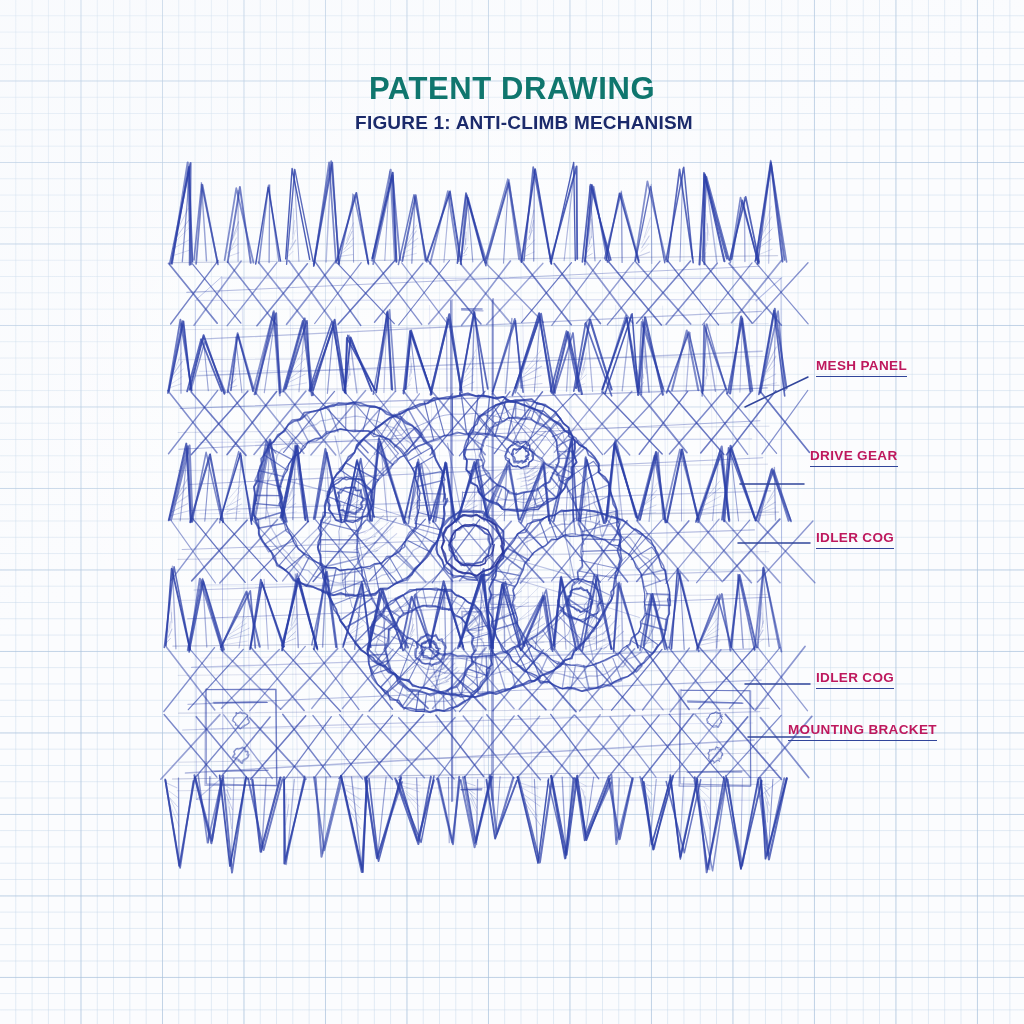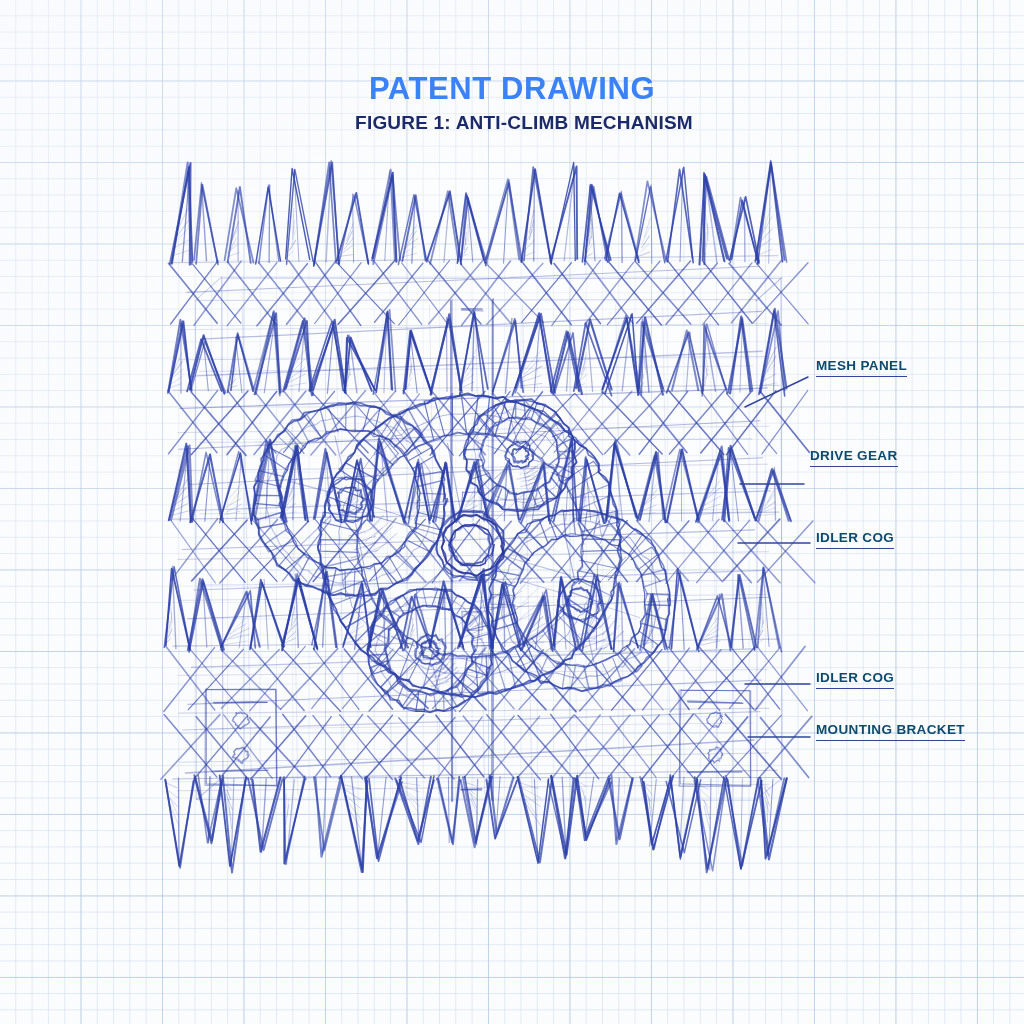"PATENT DRAWING" #main-title { color: #3b82f6 -> #0f766e }
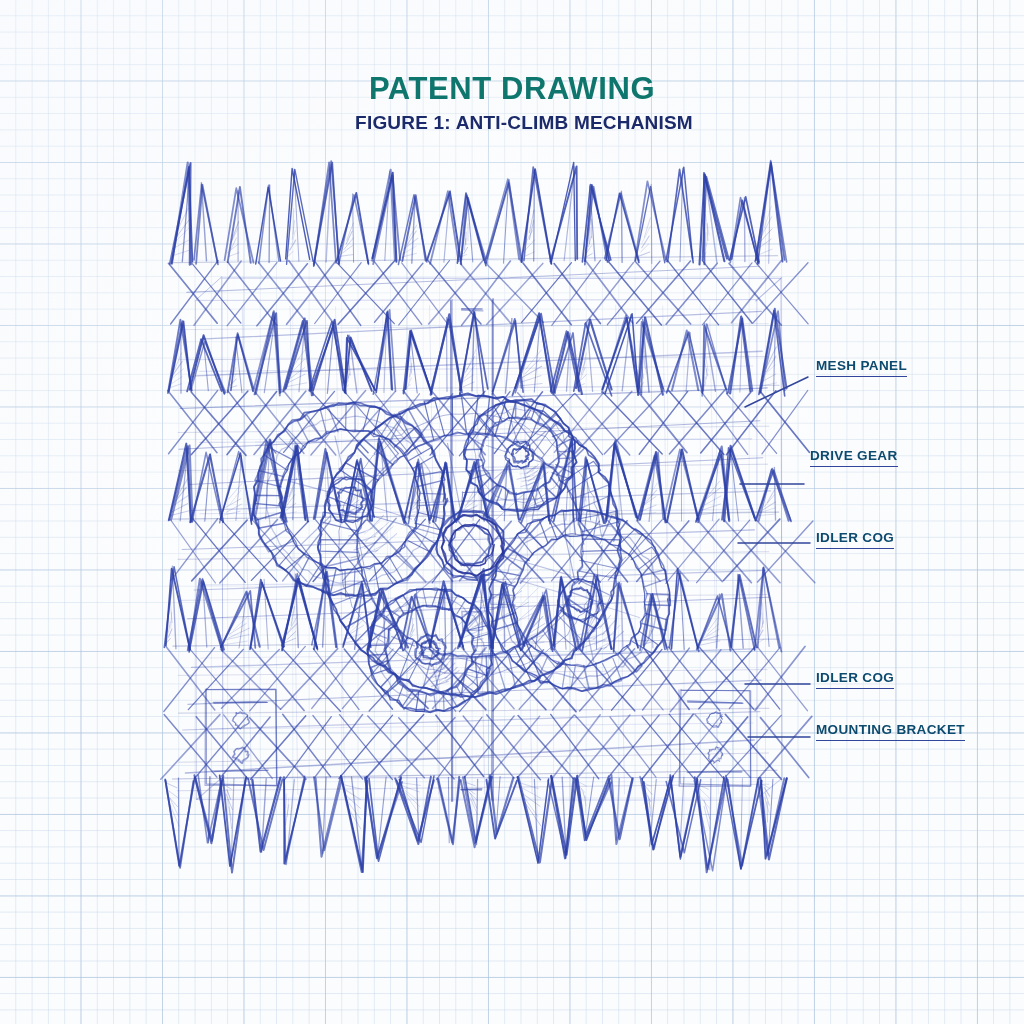"MESH PANEL" .callout-label { color: #0c4a6e -> #be185d }
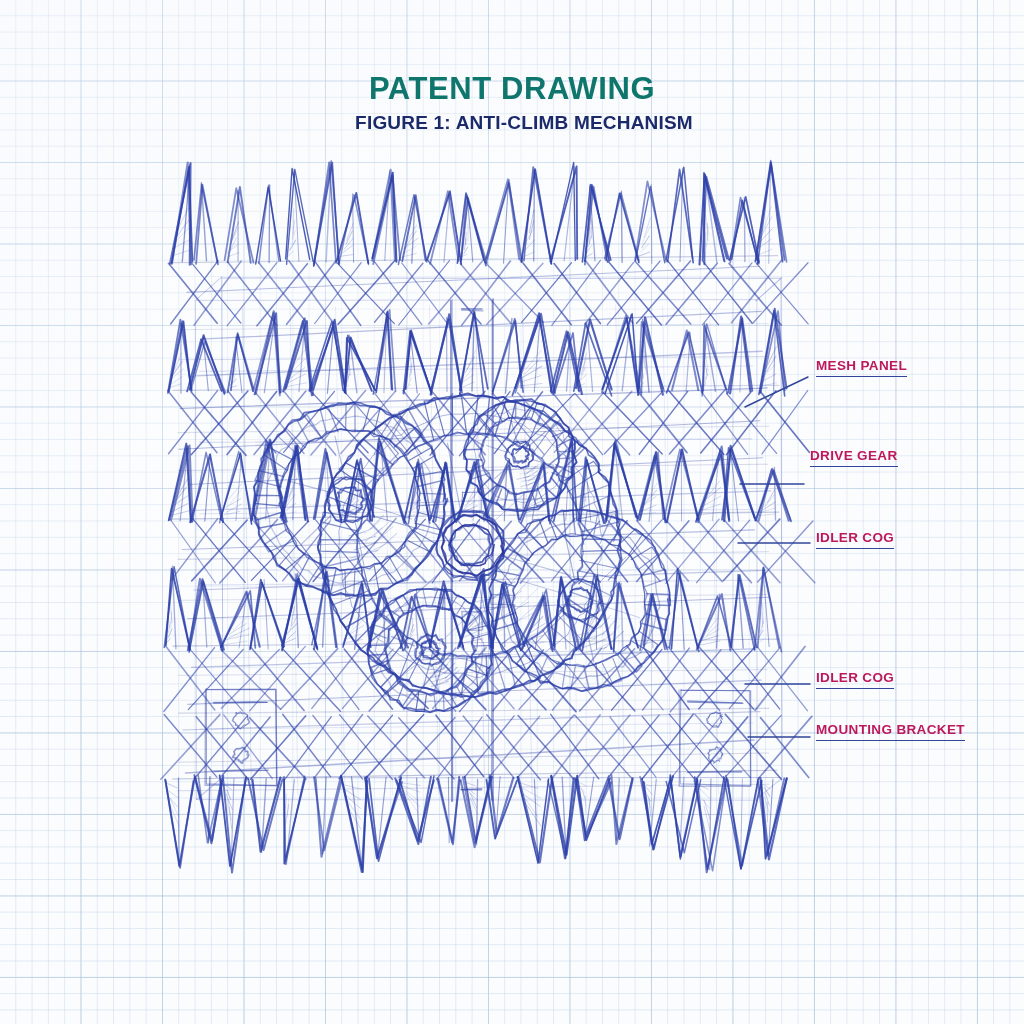"MOUNTING BRACKET" div.callout-label { left: 816px -> 788px }
